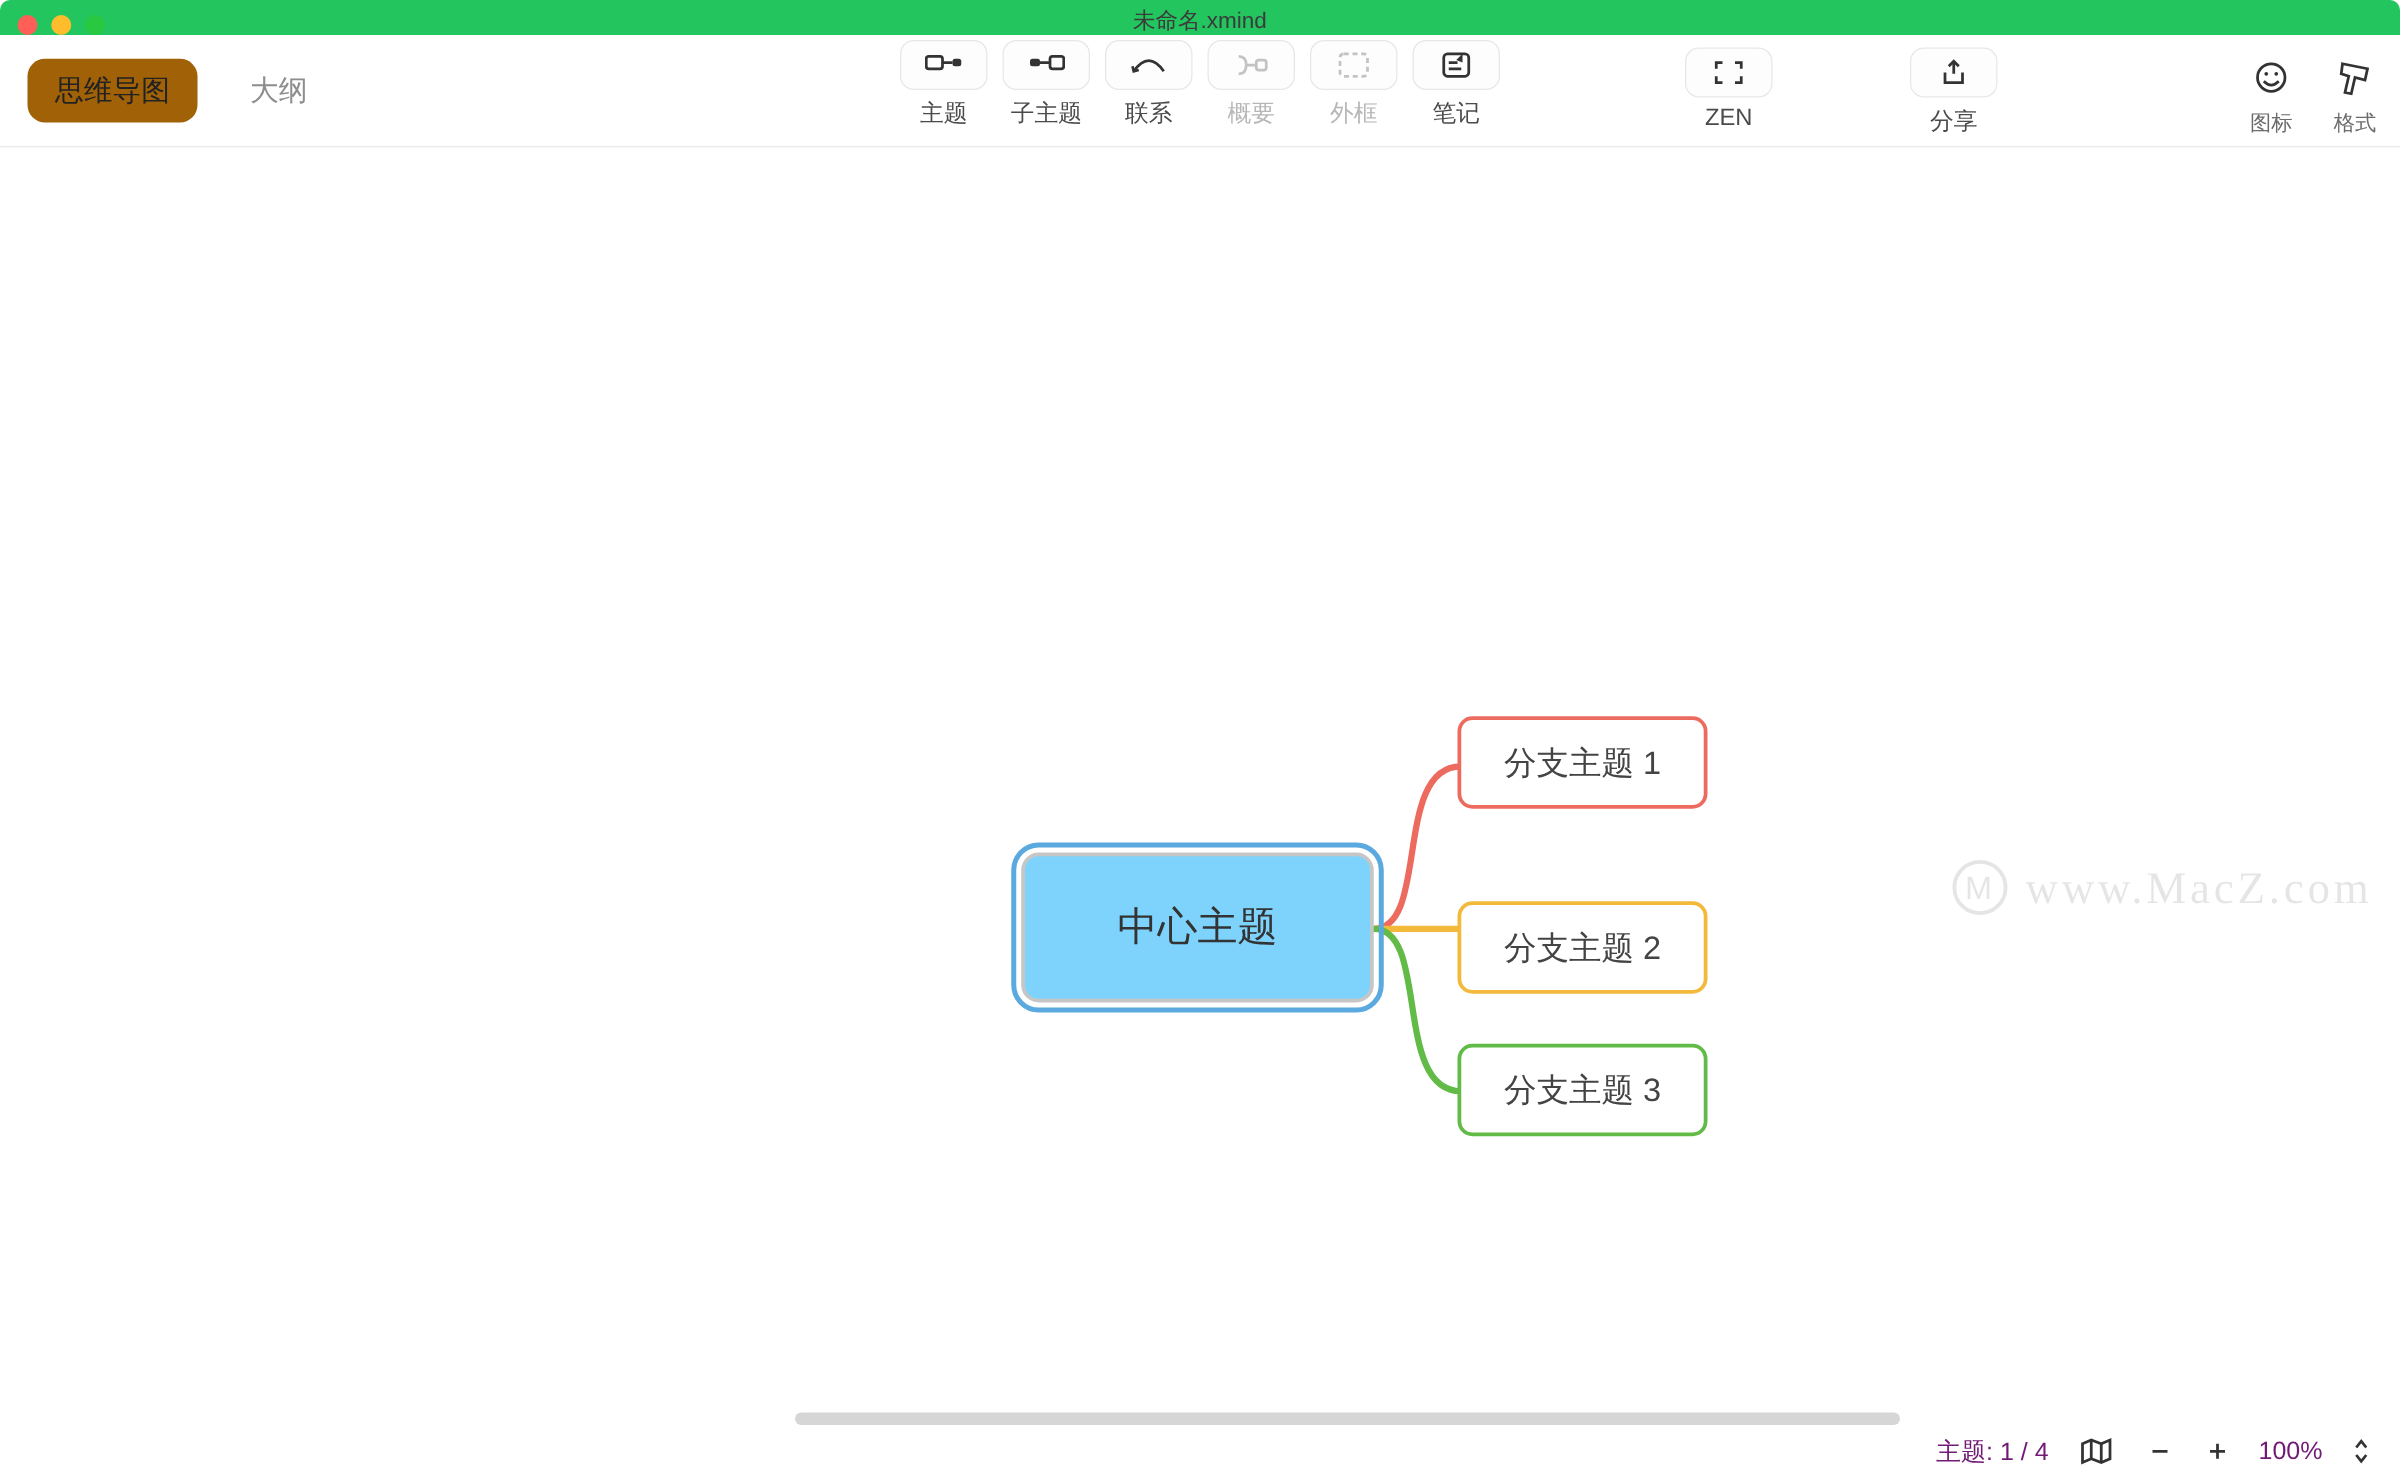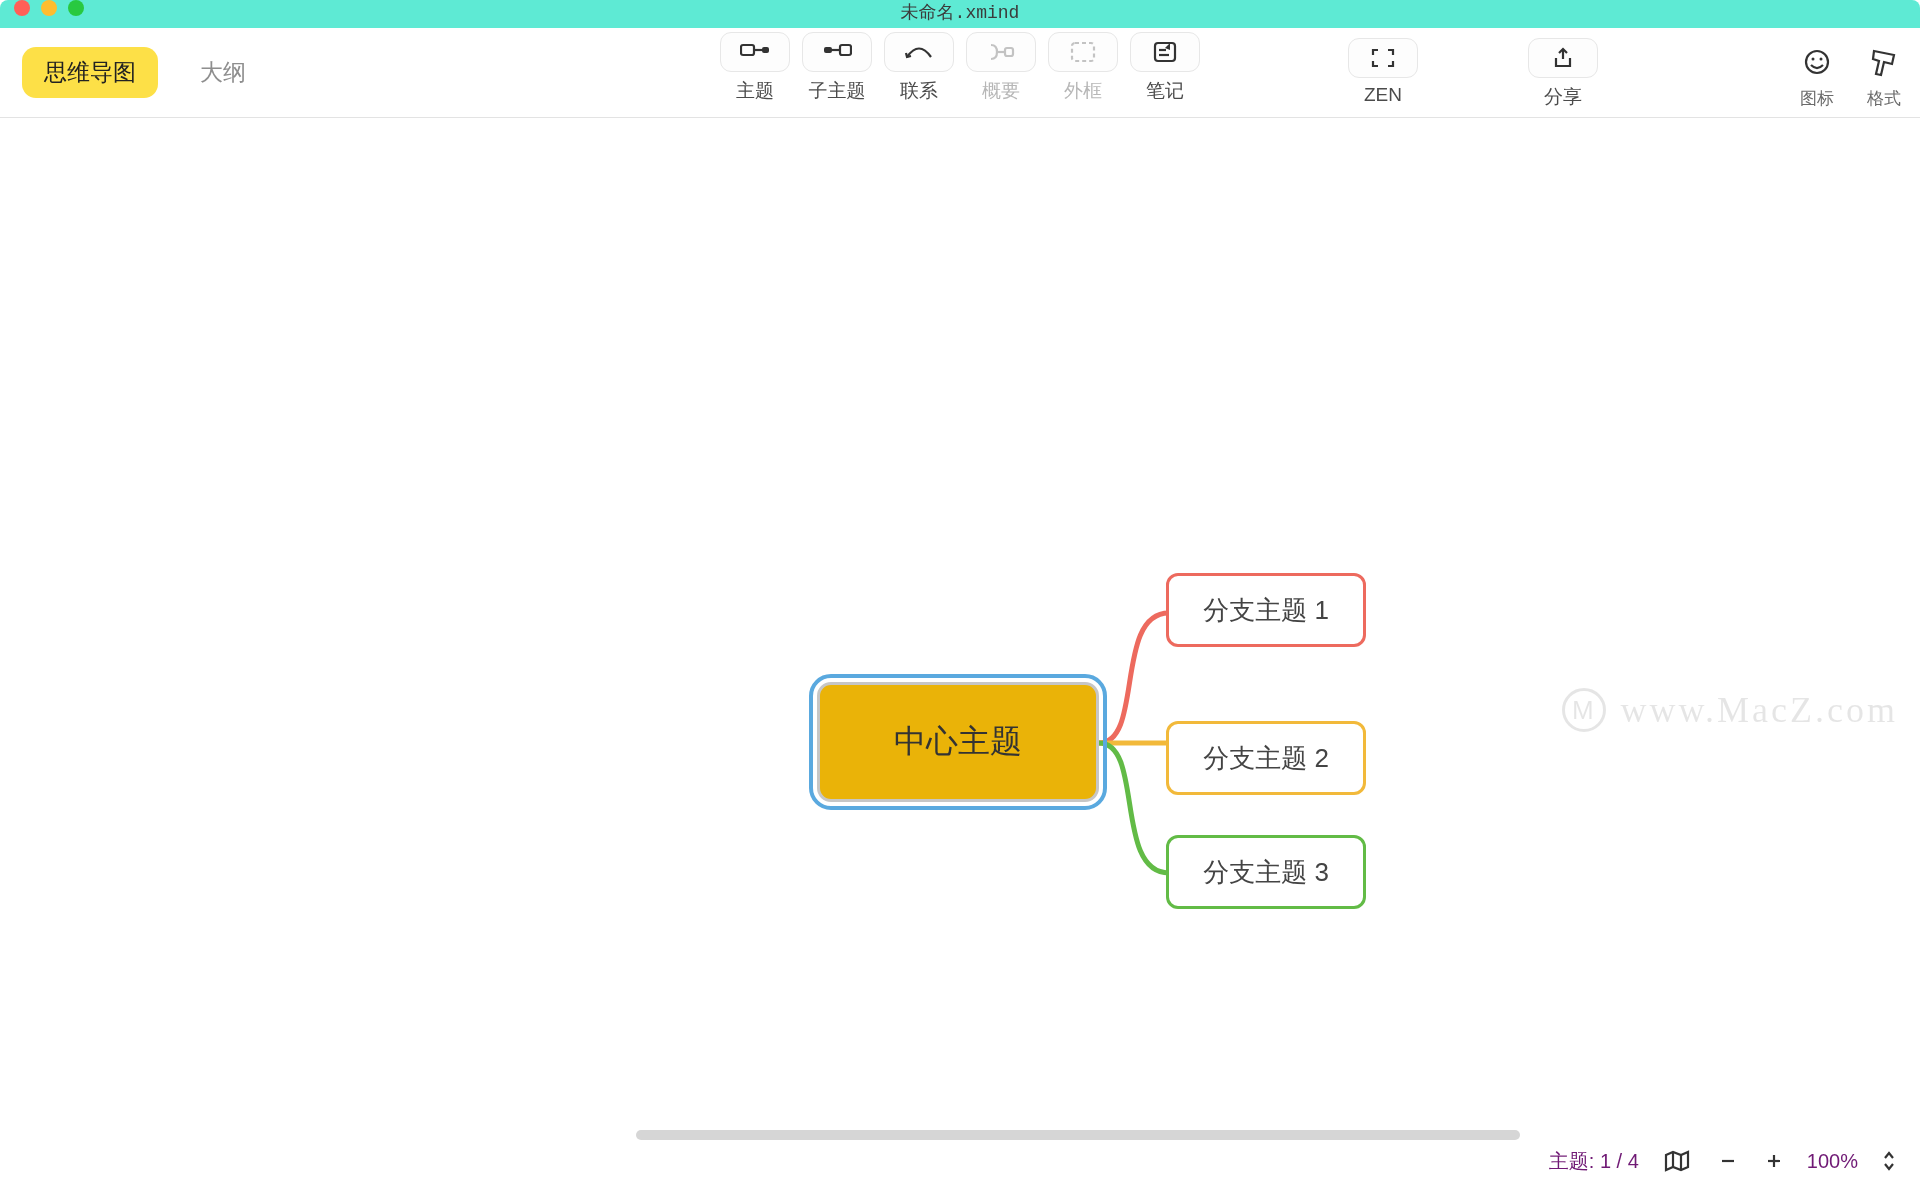"未命名.xmind" .titlebar { align-items: flex-start -> flex-end; background: #5eead4 -> #22c55e; font-family: Liberation Mono, monospace -> none }
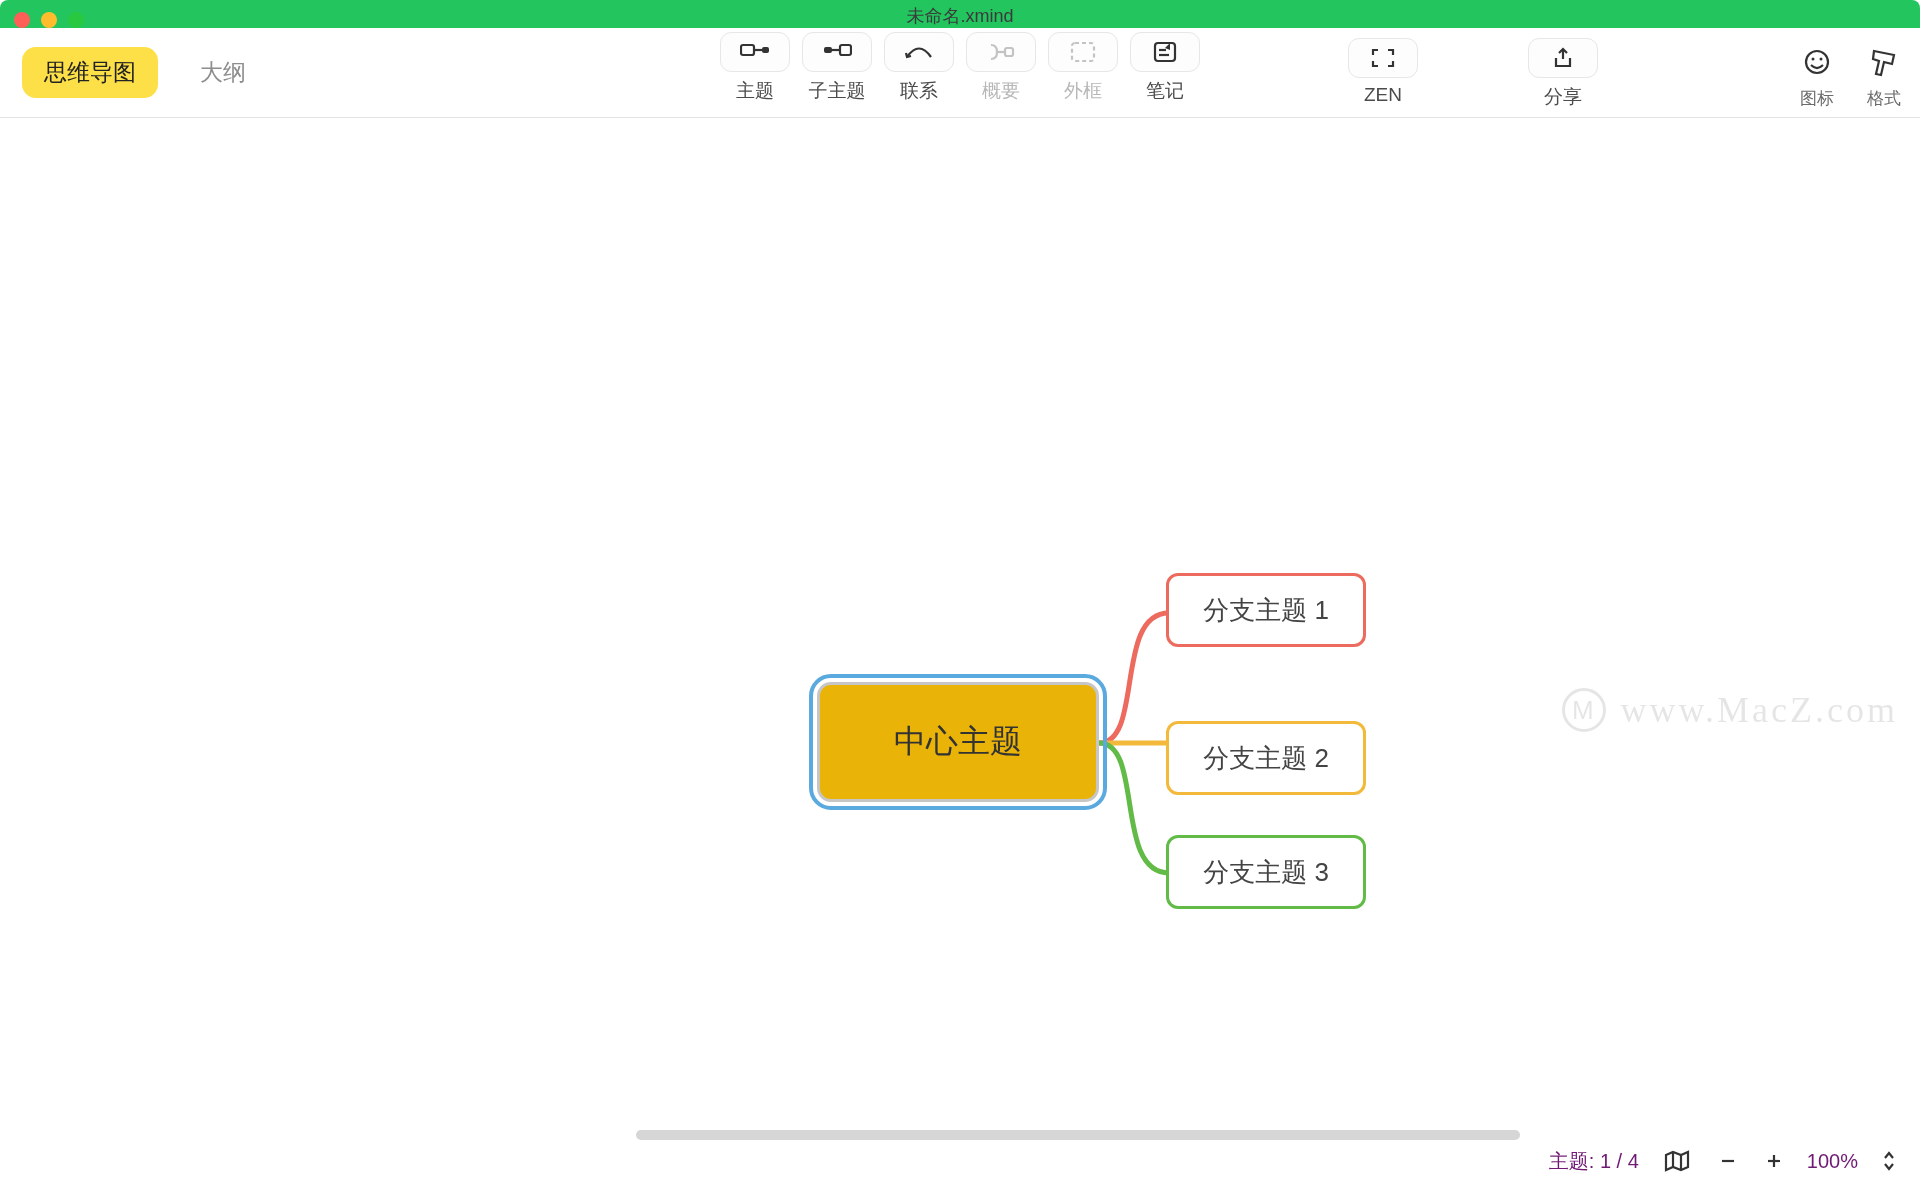"思维导图" .tab.active { background: #fde047 -> #a16207 }
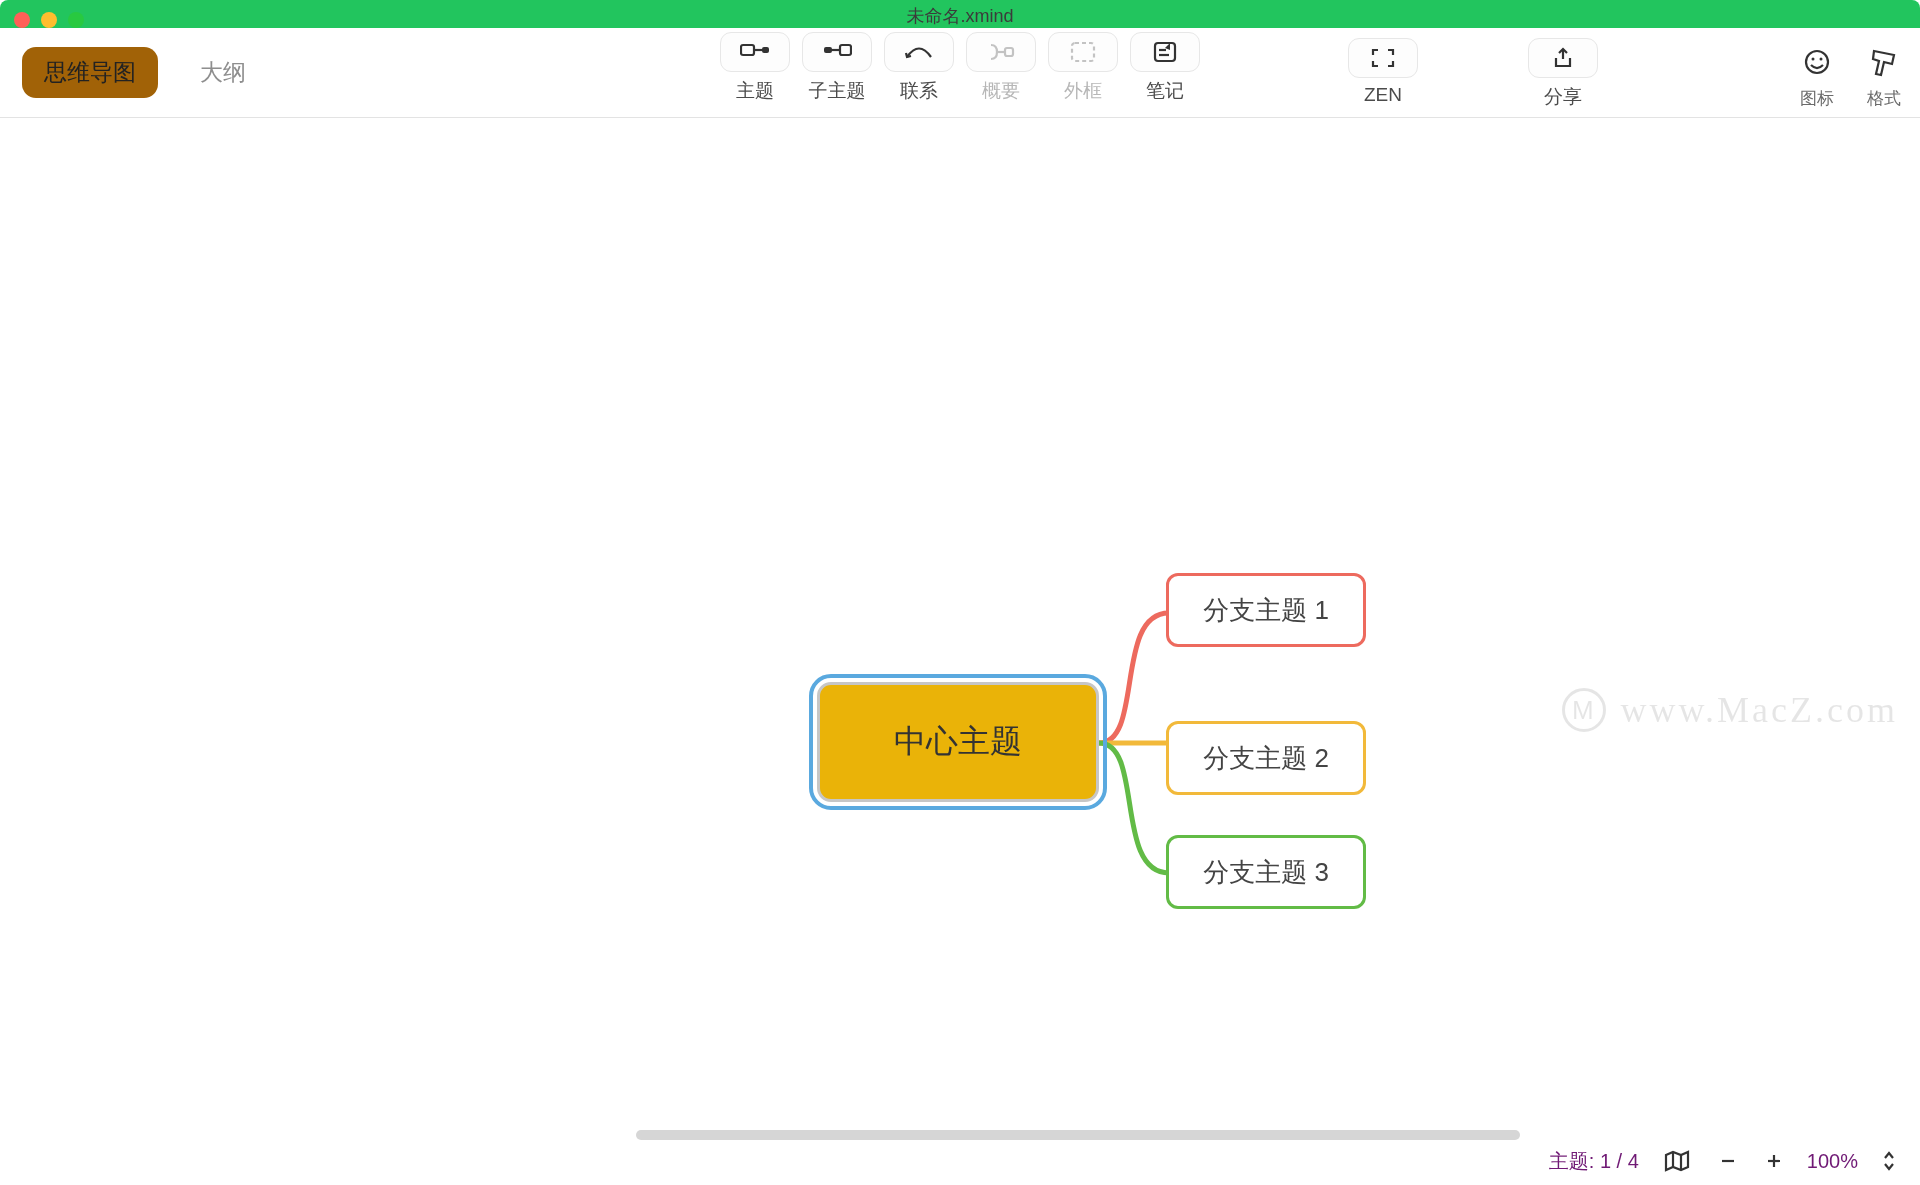"中心主题" .central { background: #eab308 -> #7dd3fc }
